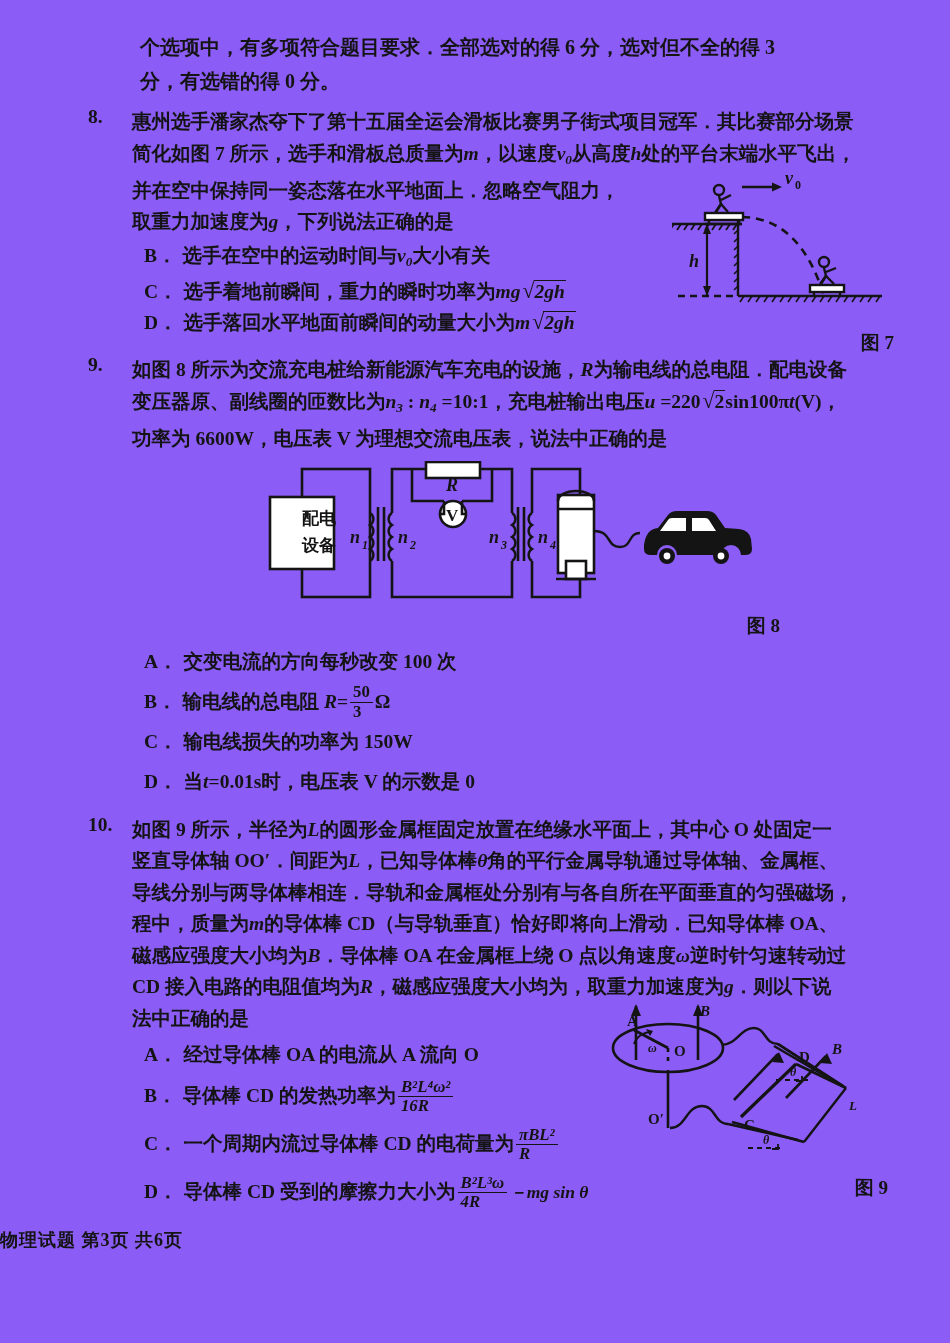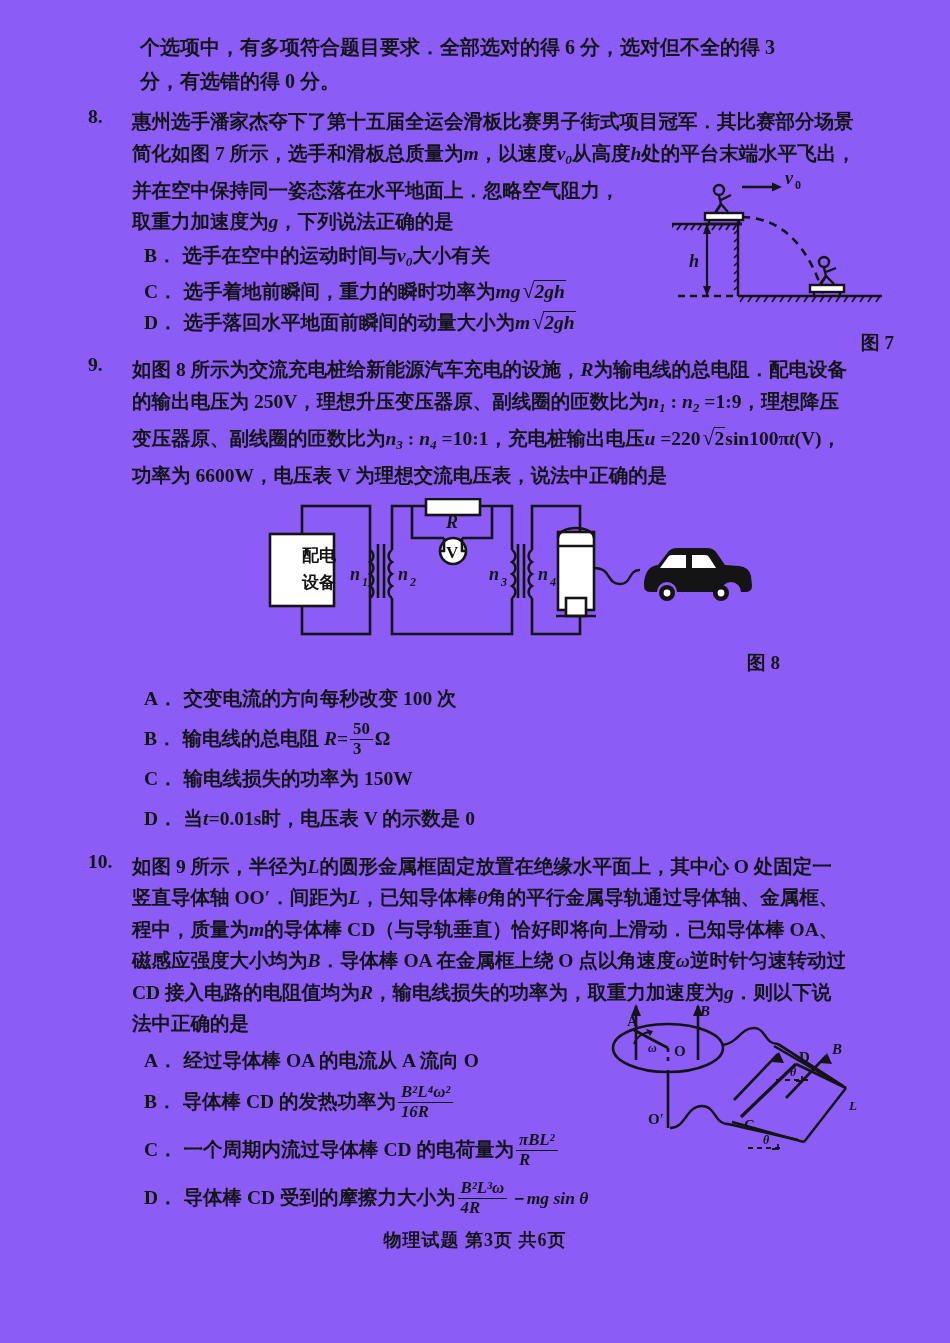"的输出电压为 250V，理想升压变压器原、副线圈的匝数比为n1 : n2" div { html: <div> <span>的输出电压为 250V，理想升压变压器原、副线圈的匝数比为</span><span>n</span><span>1</span><span> : </span><span>n</span><span>2</span><span> =1:9</span><span>，理想降压</span> </div> -> none }
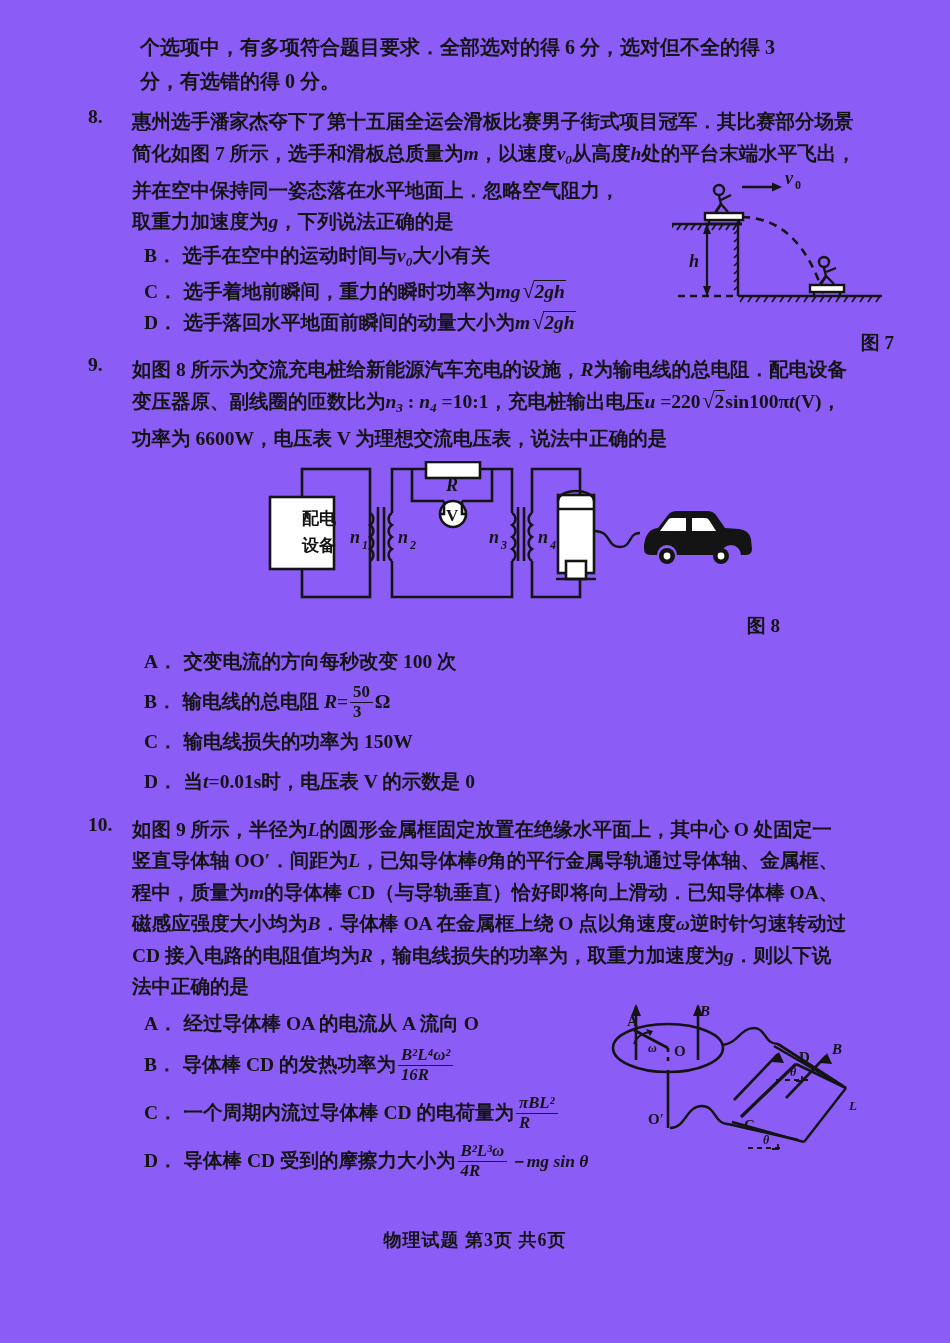"导线分别与两导体棒相连．导轨和金属框处分别有与各自所在平面垂直的匀强磁场，" div { html: none -> <div>导线分别与两导体棒相连．导轨和金属框处分别有与各自所在平面垂直的匀强磁场，</div> }
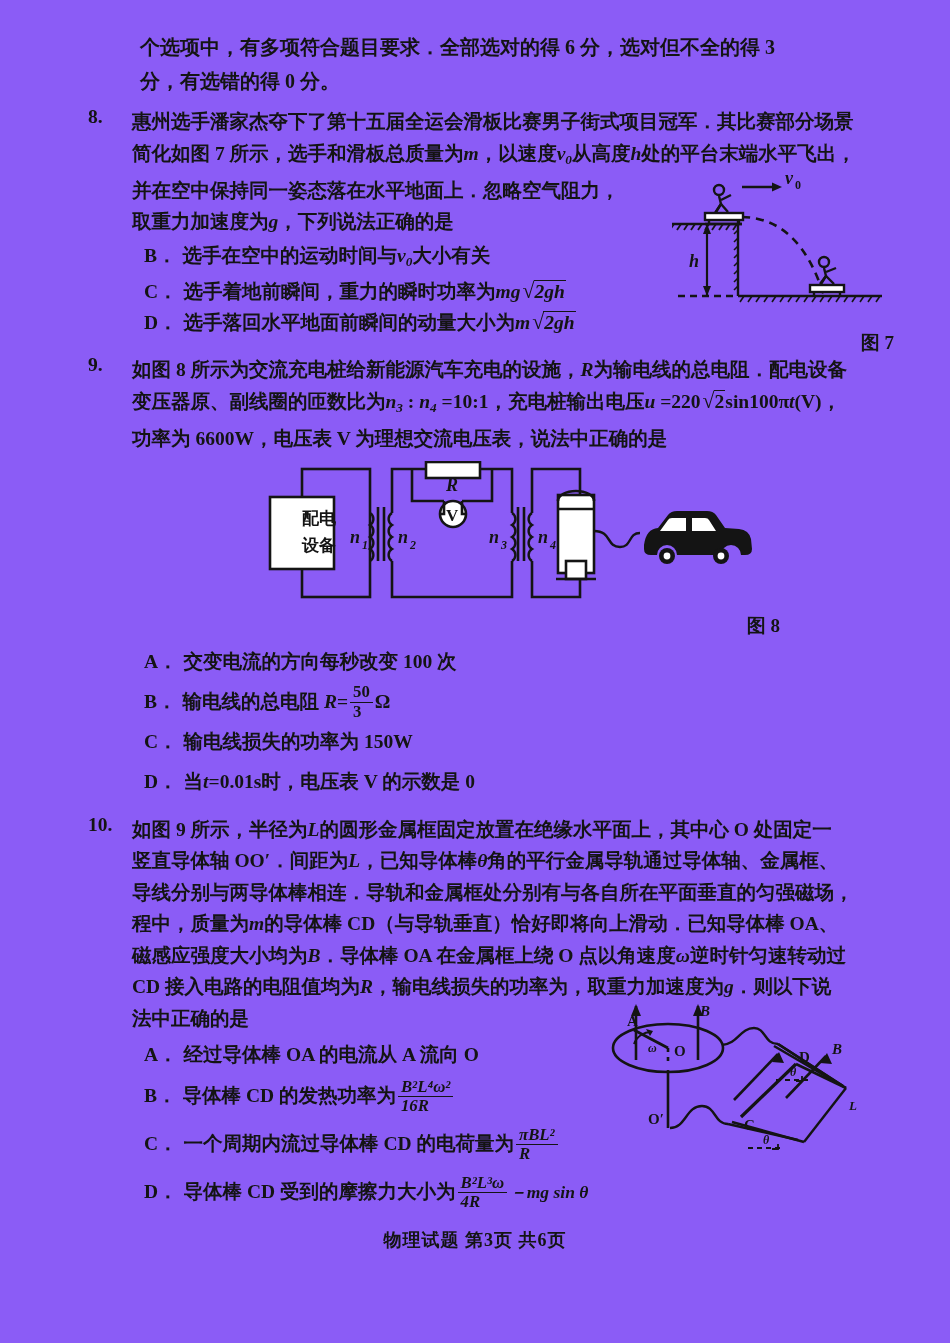"，输电线损失的功率为，取重力加速度为" span { text: 输电线损失的功率 -> 磁感应强度大小均 }
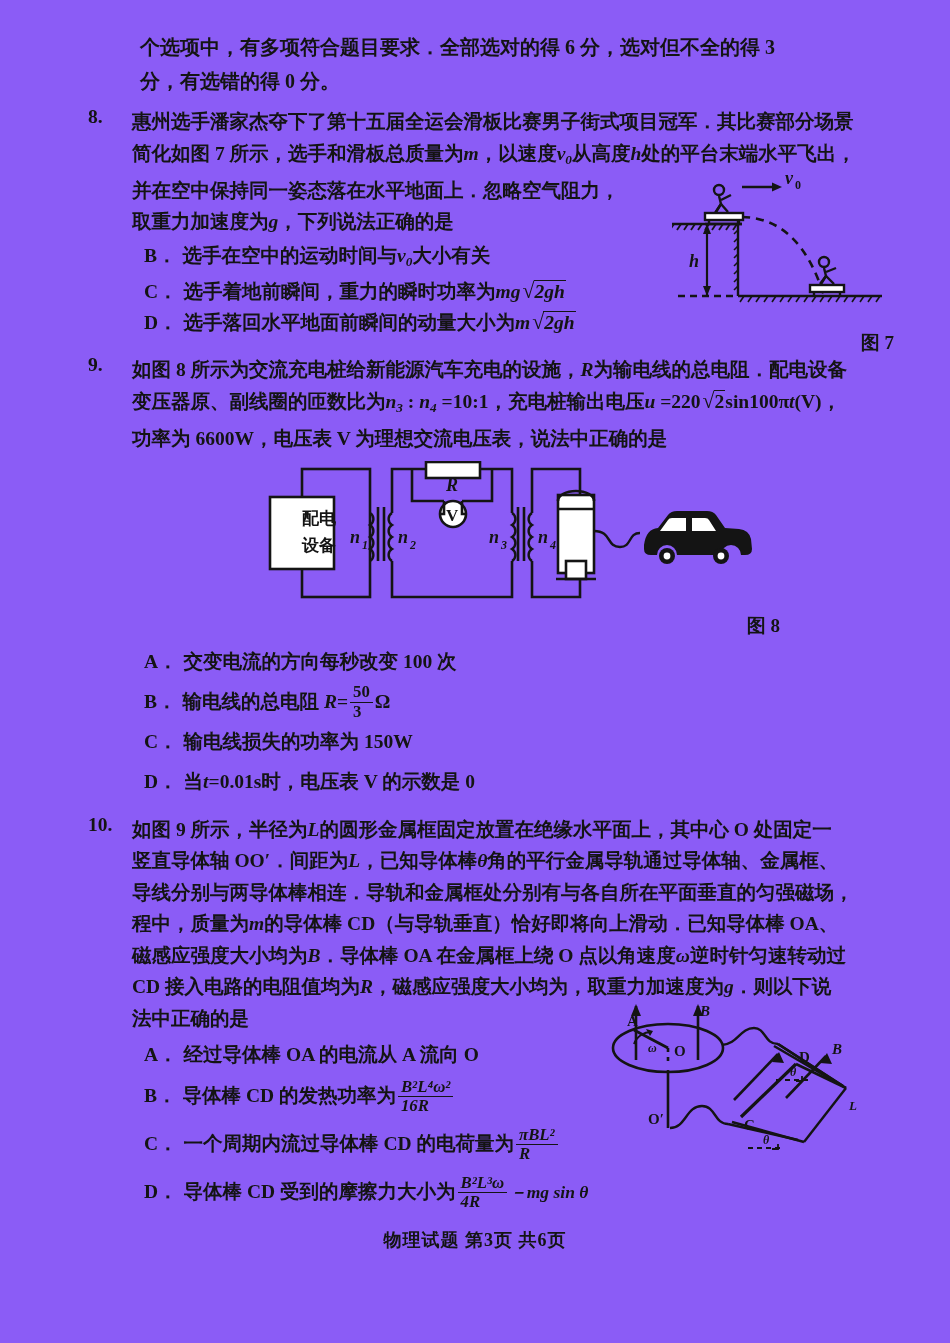"图 9" div.fig-cap { html: none -> <div>图 9</div> }
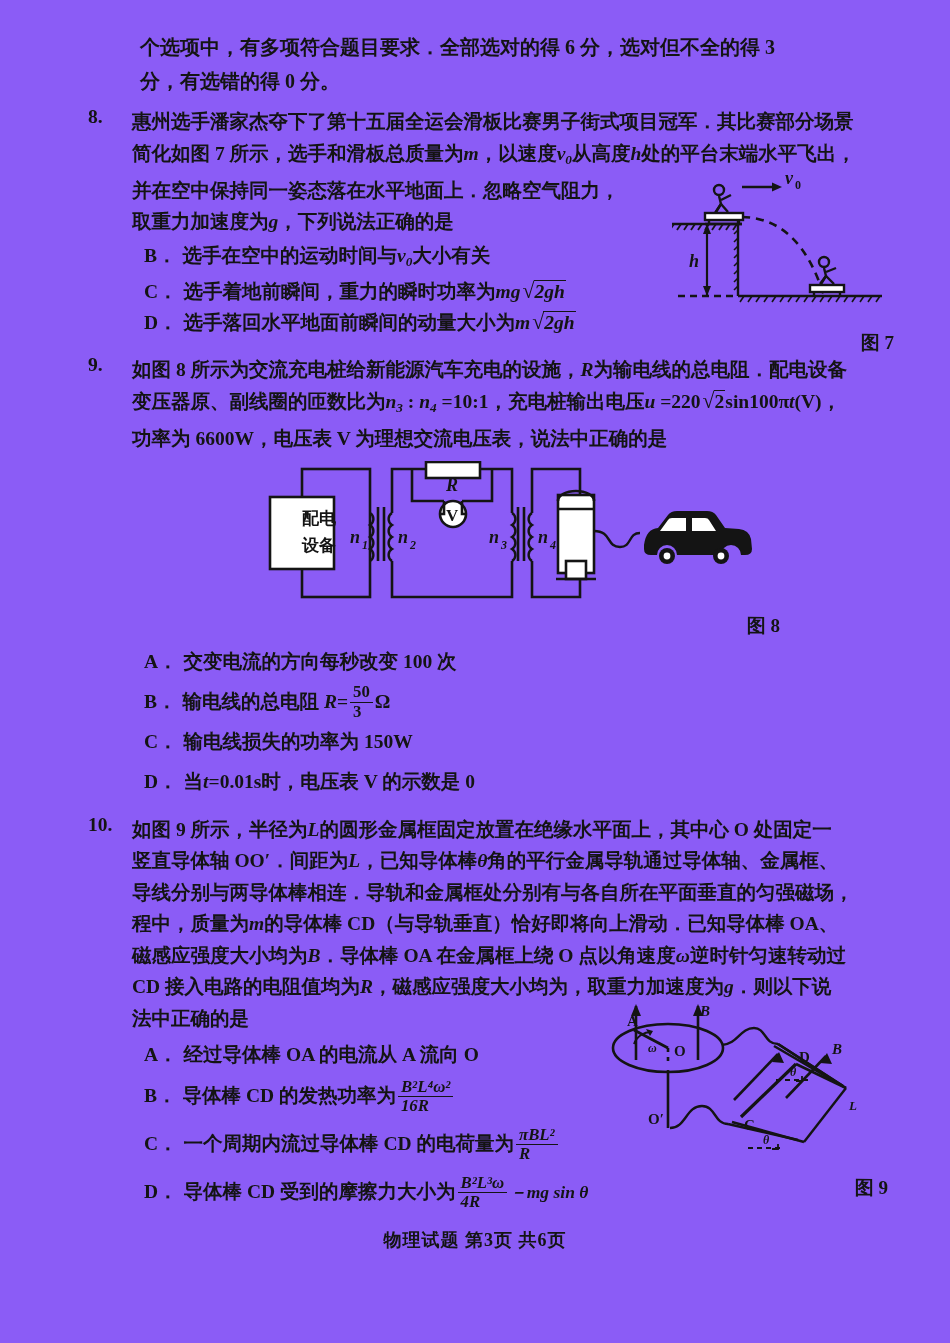"物理试题 第3页 共6页" .footer { text-align: center -> left }
